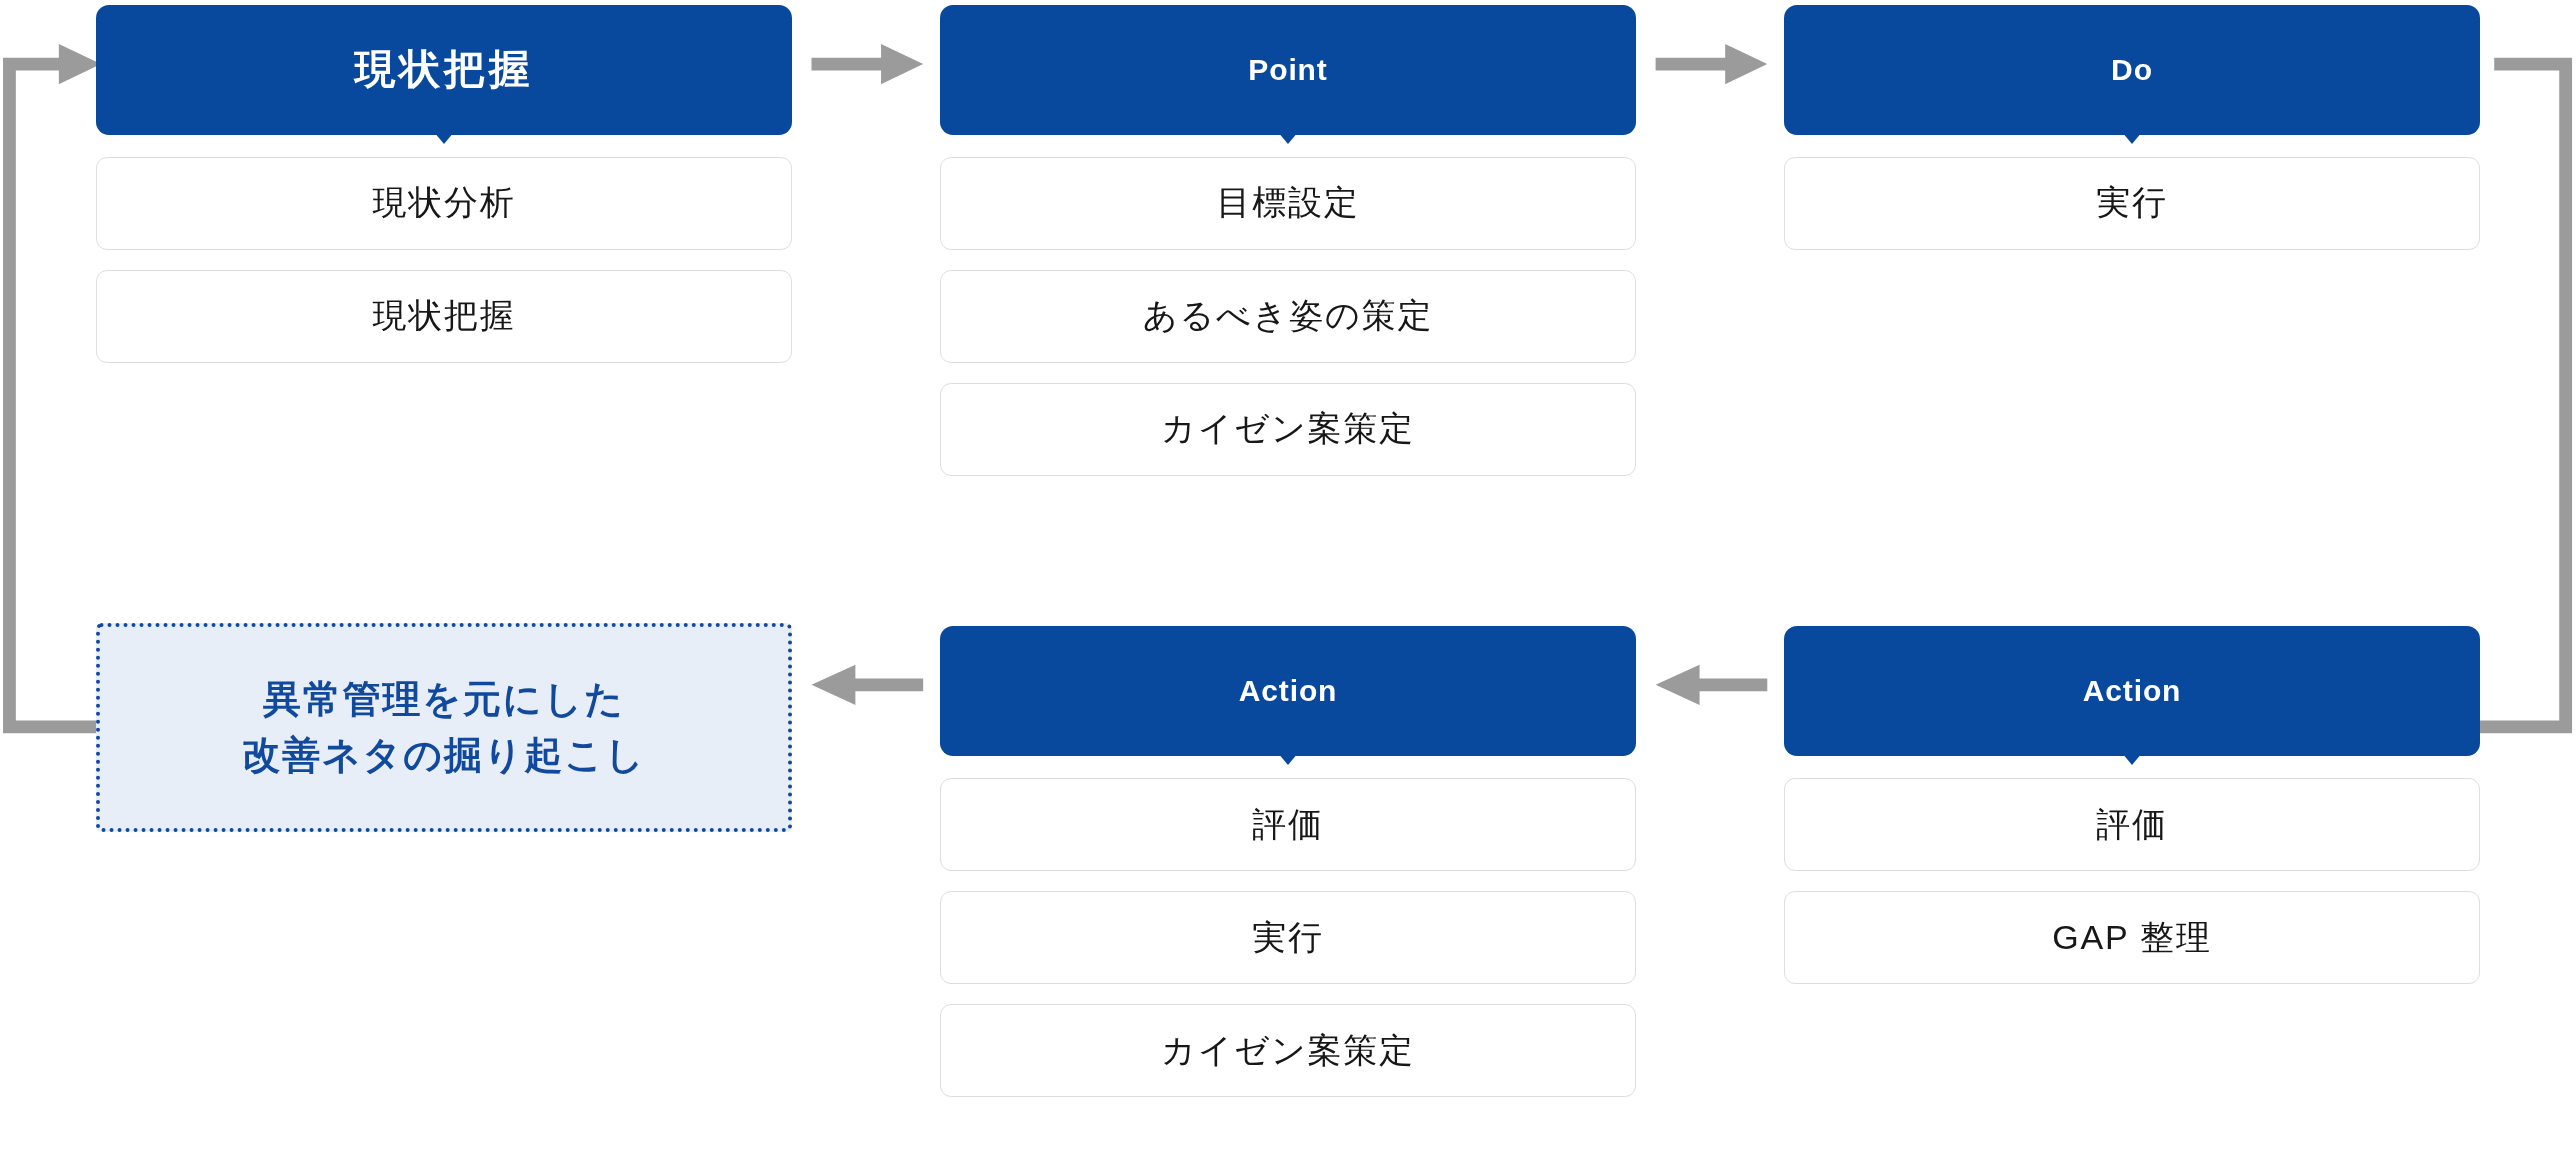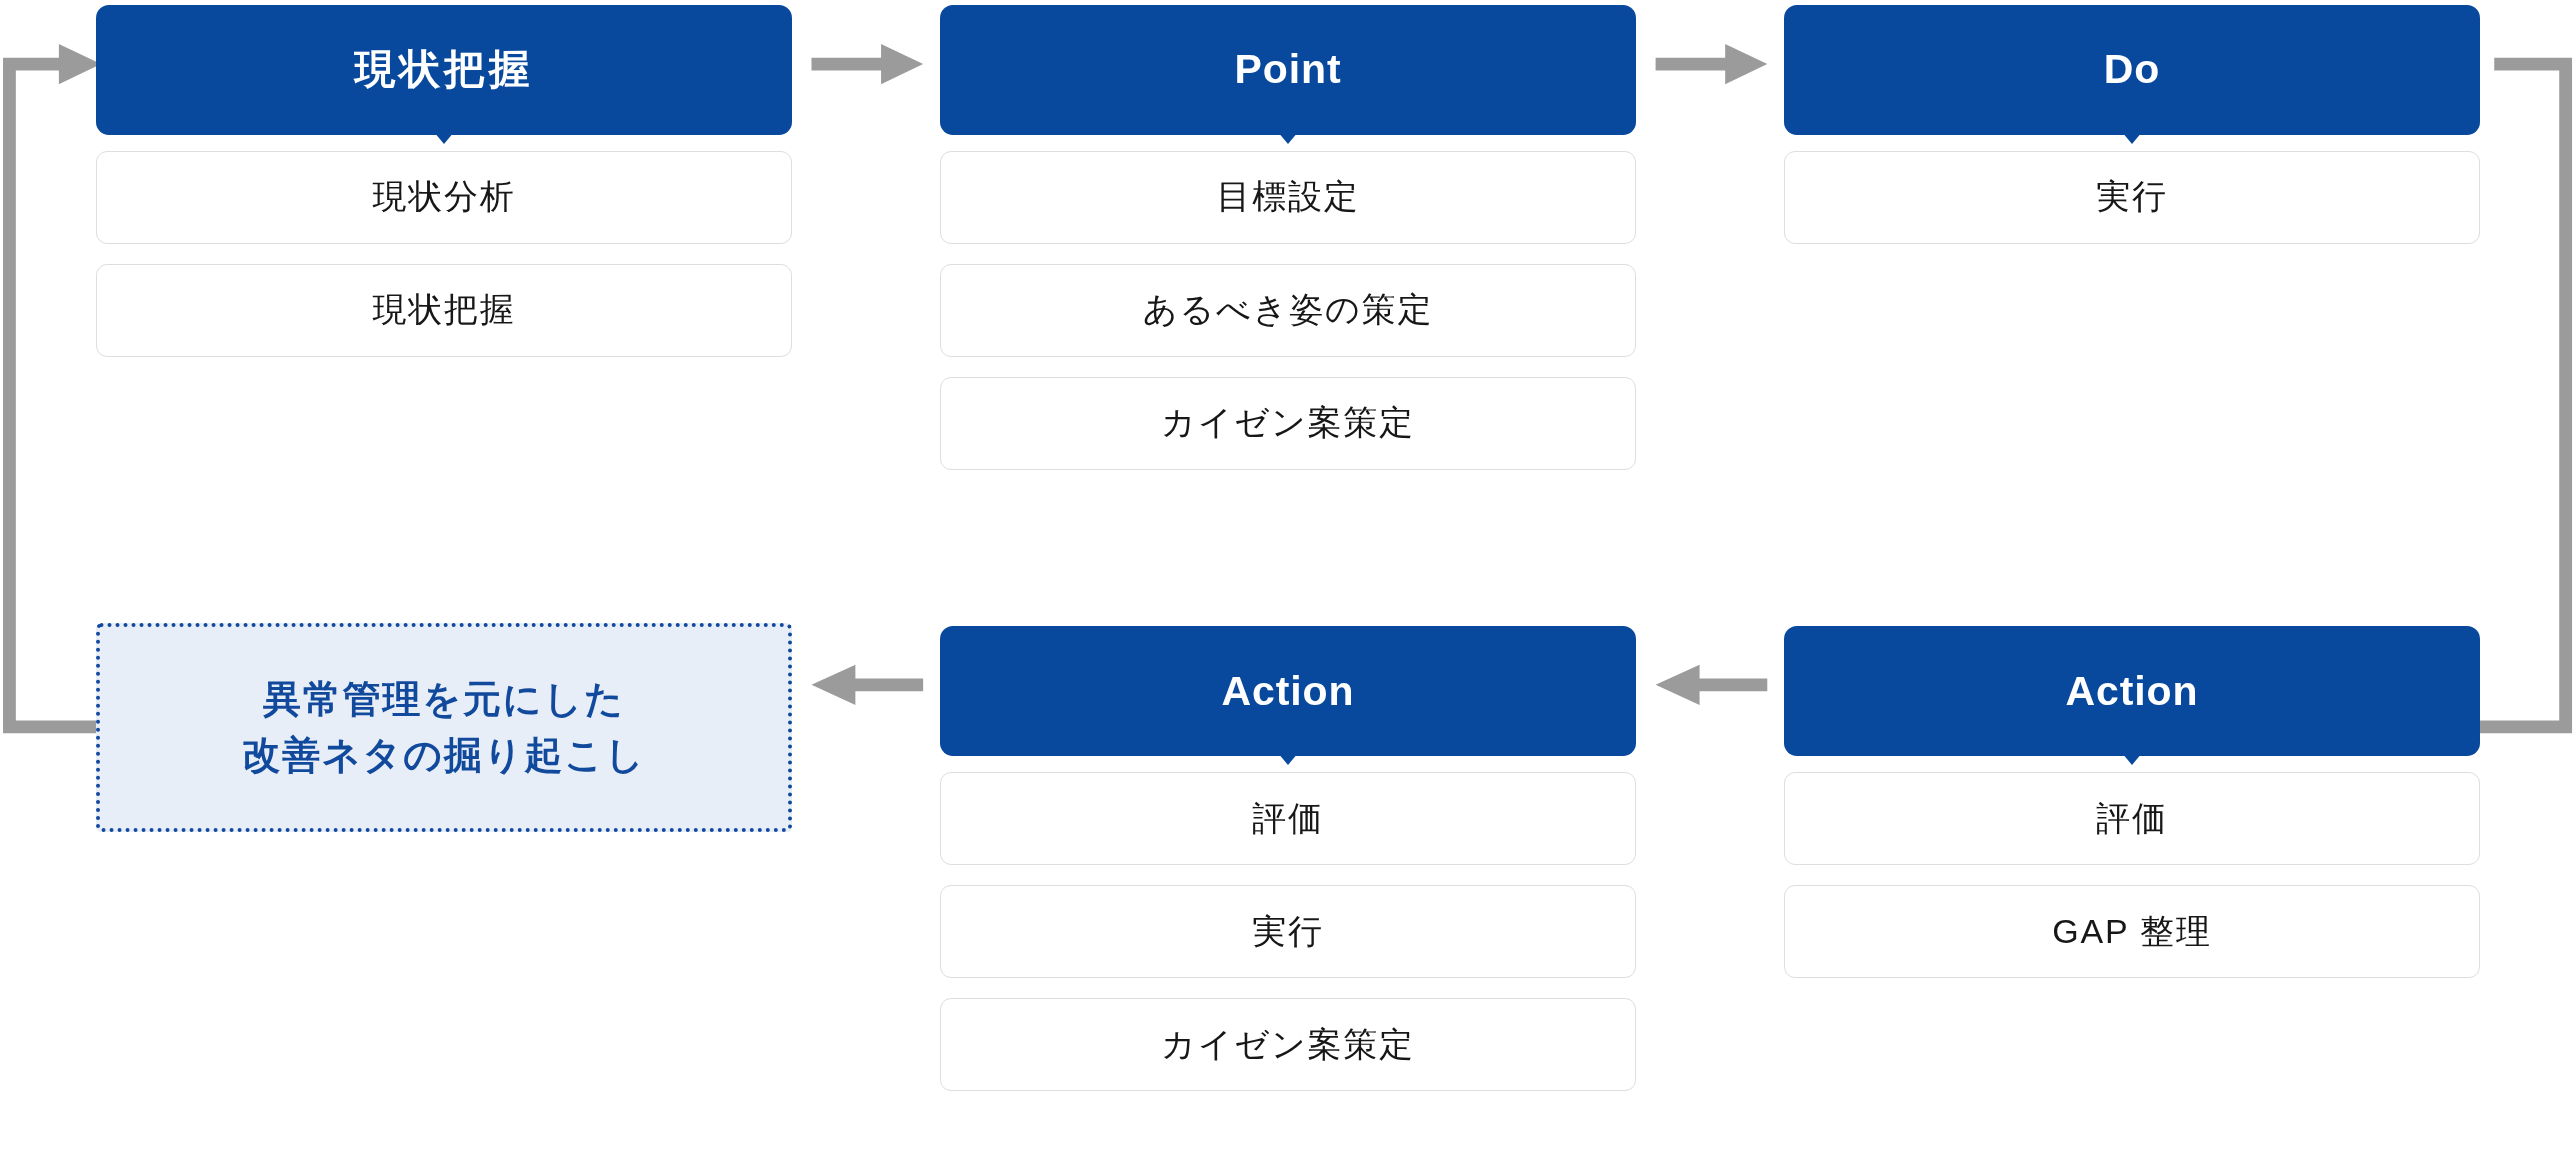"Point" .header-label { font-size: 41px -> 30px }
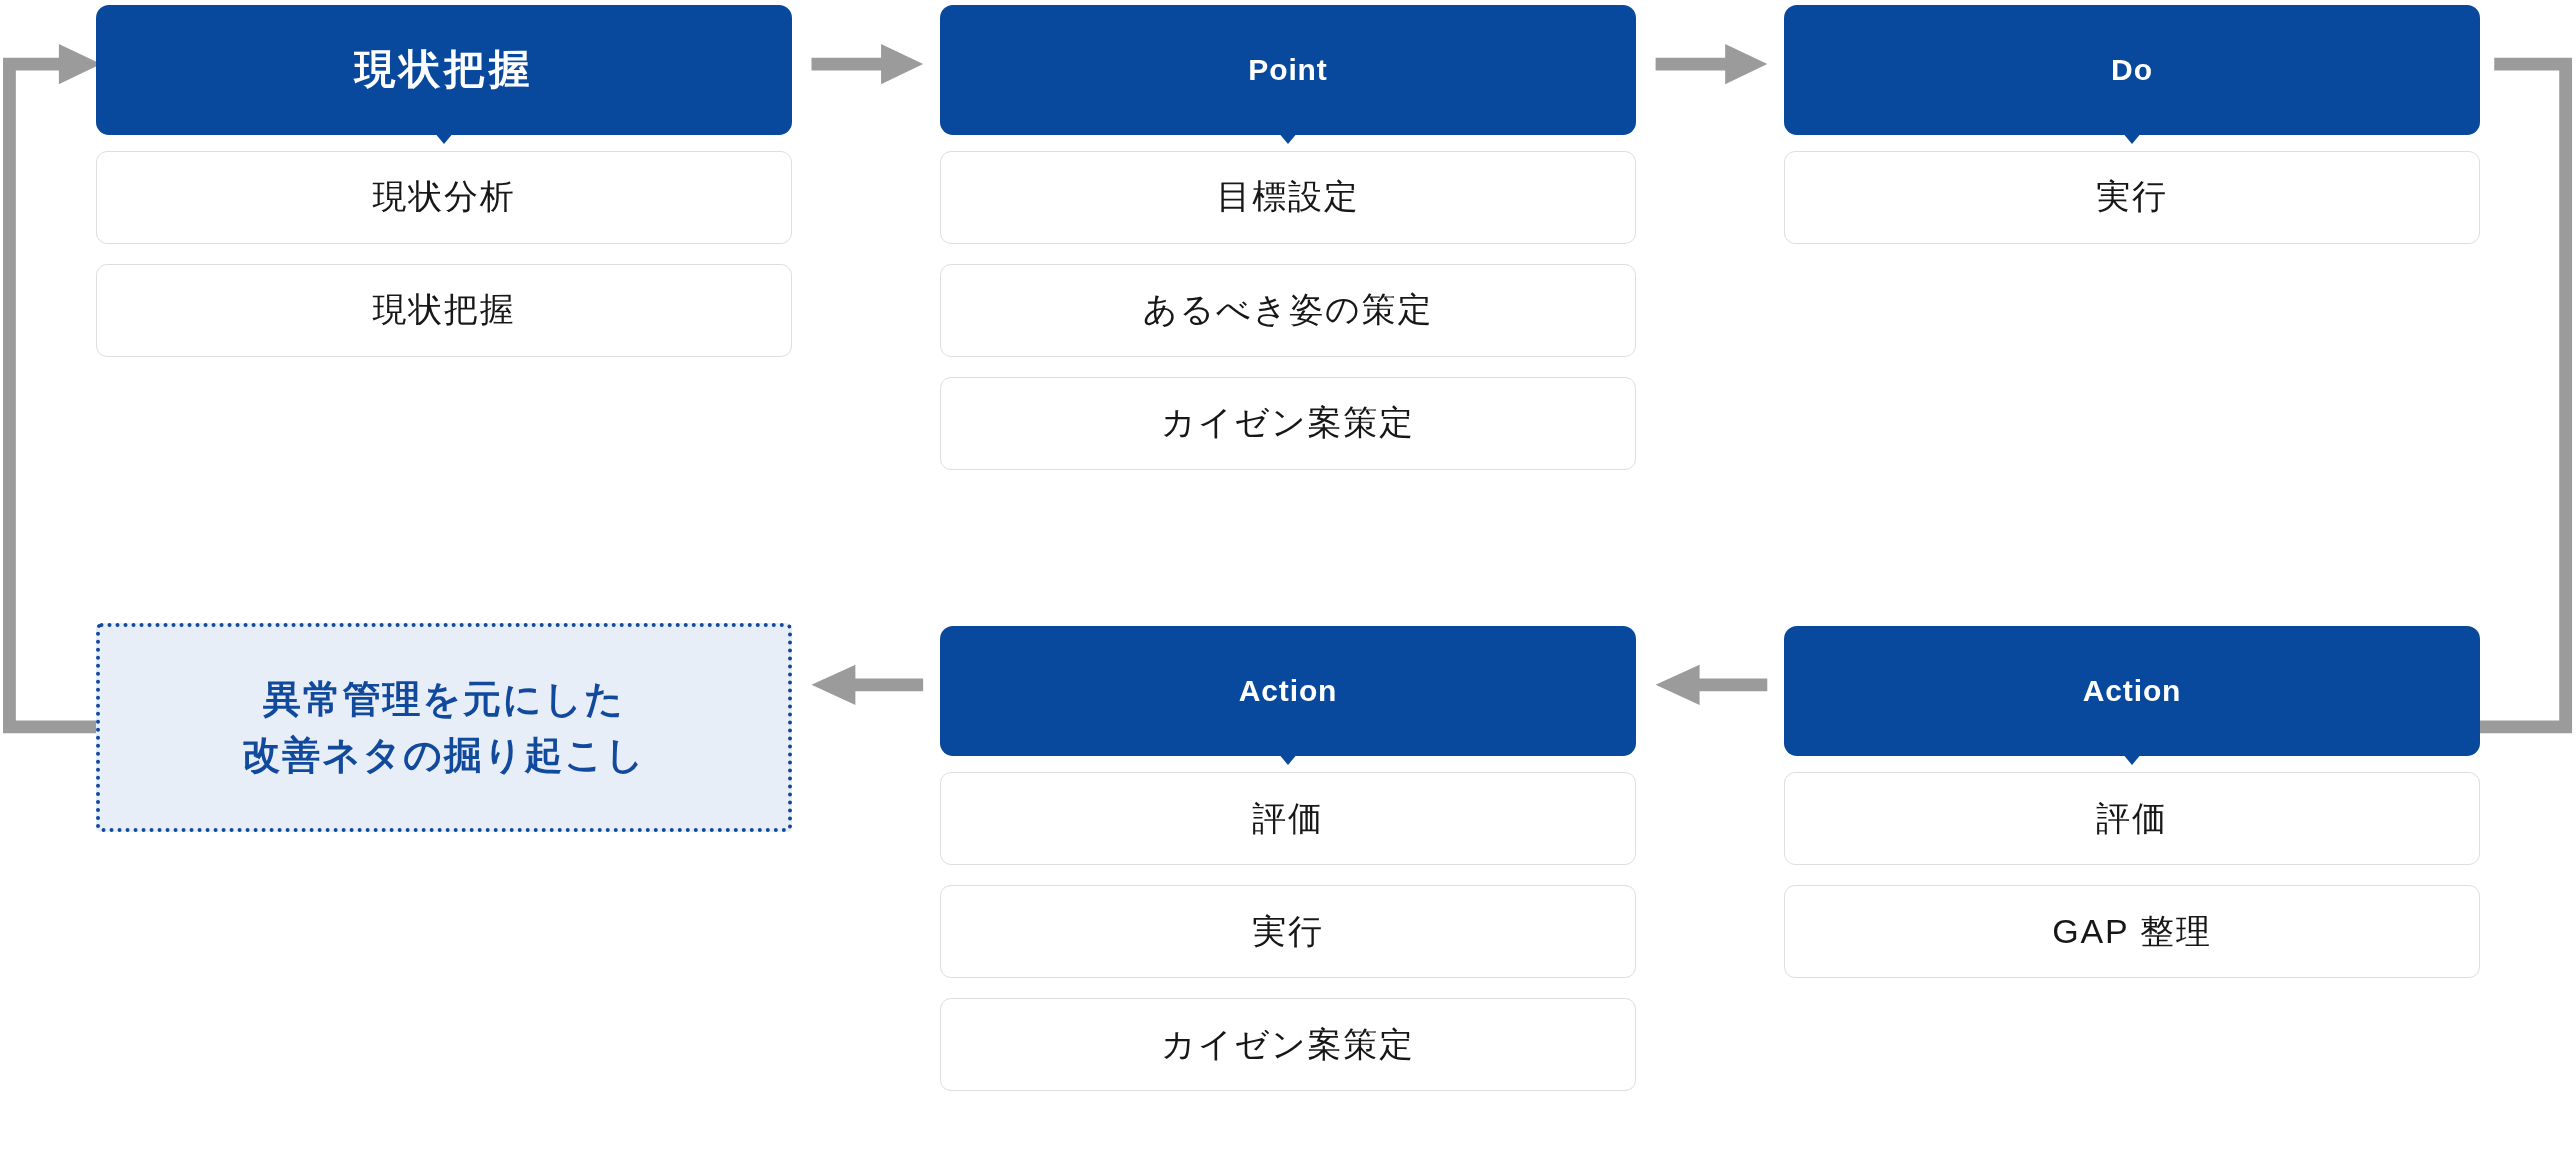"現状分析" .sub-list { margin-top: 16px -> 22px }
